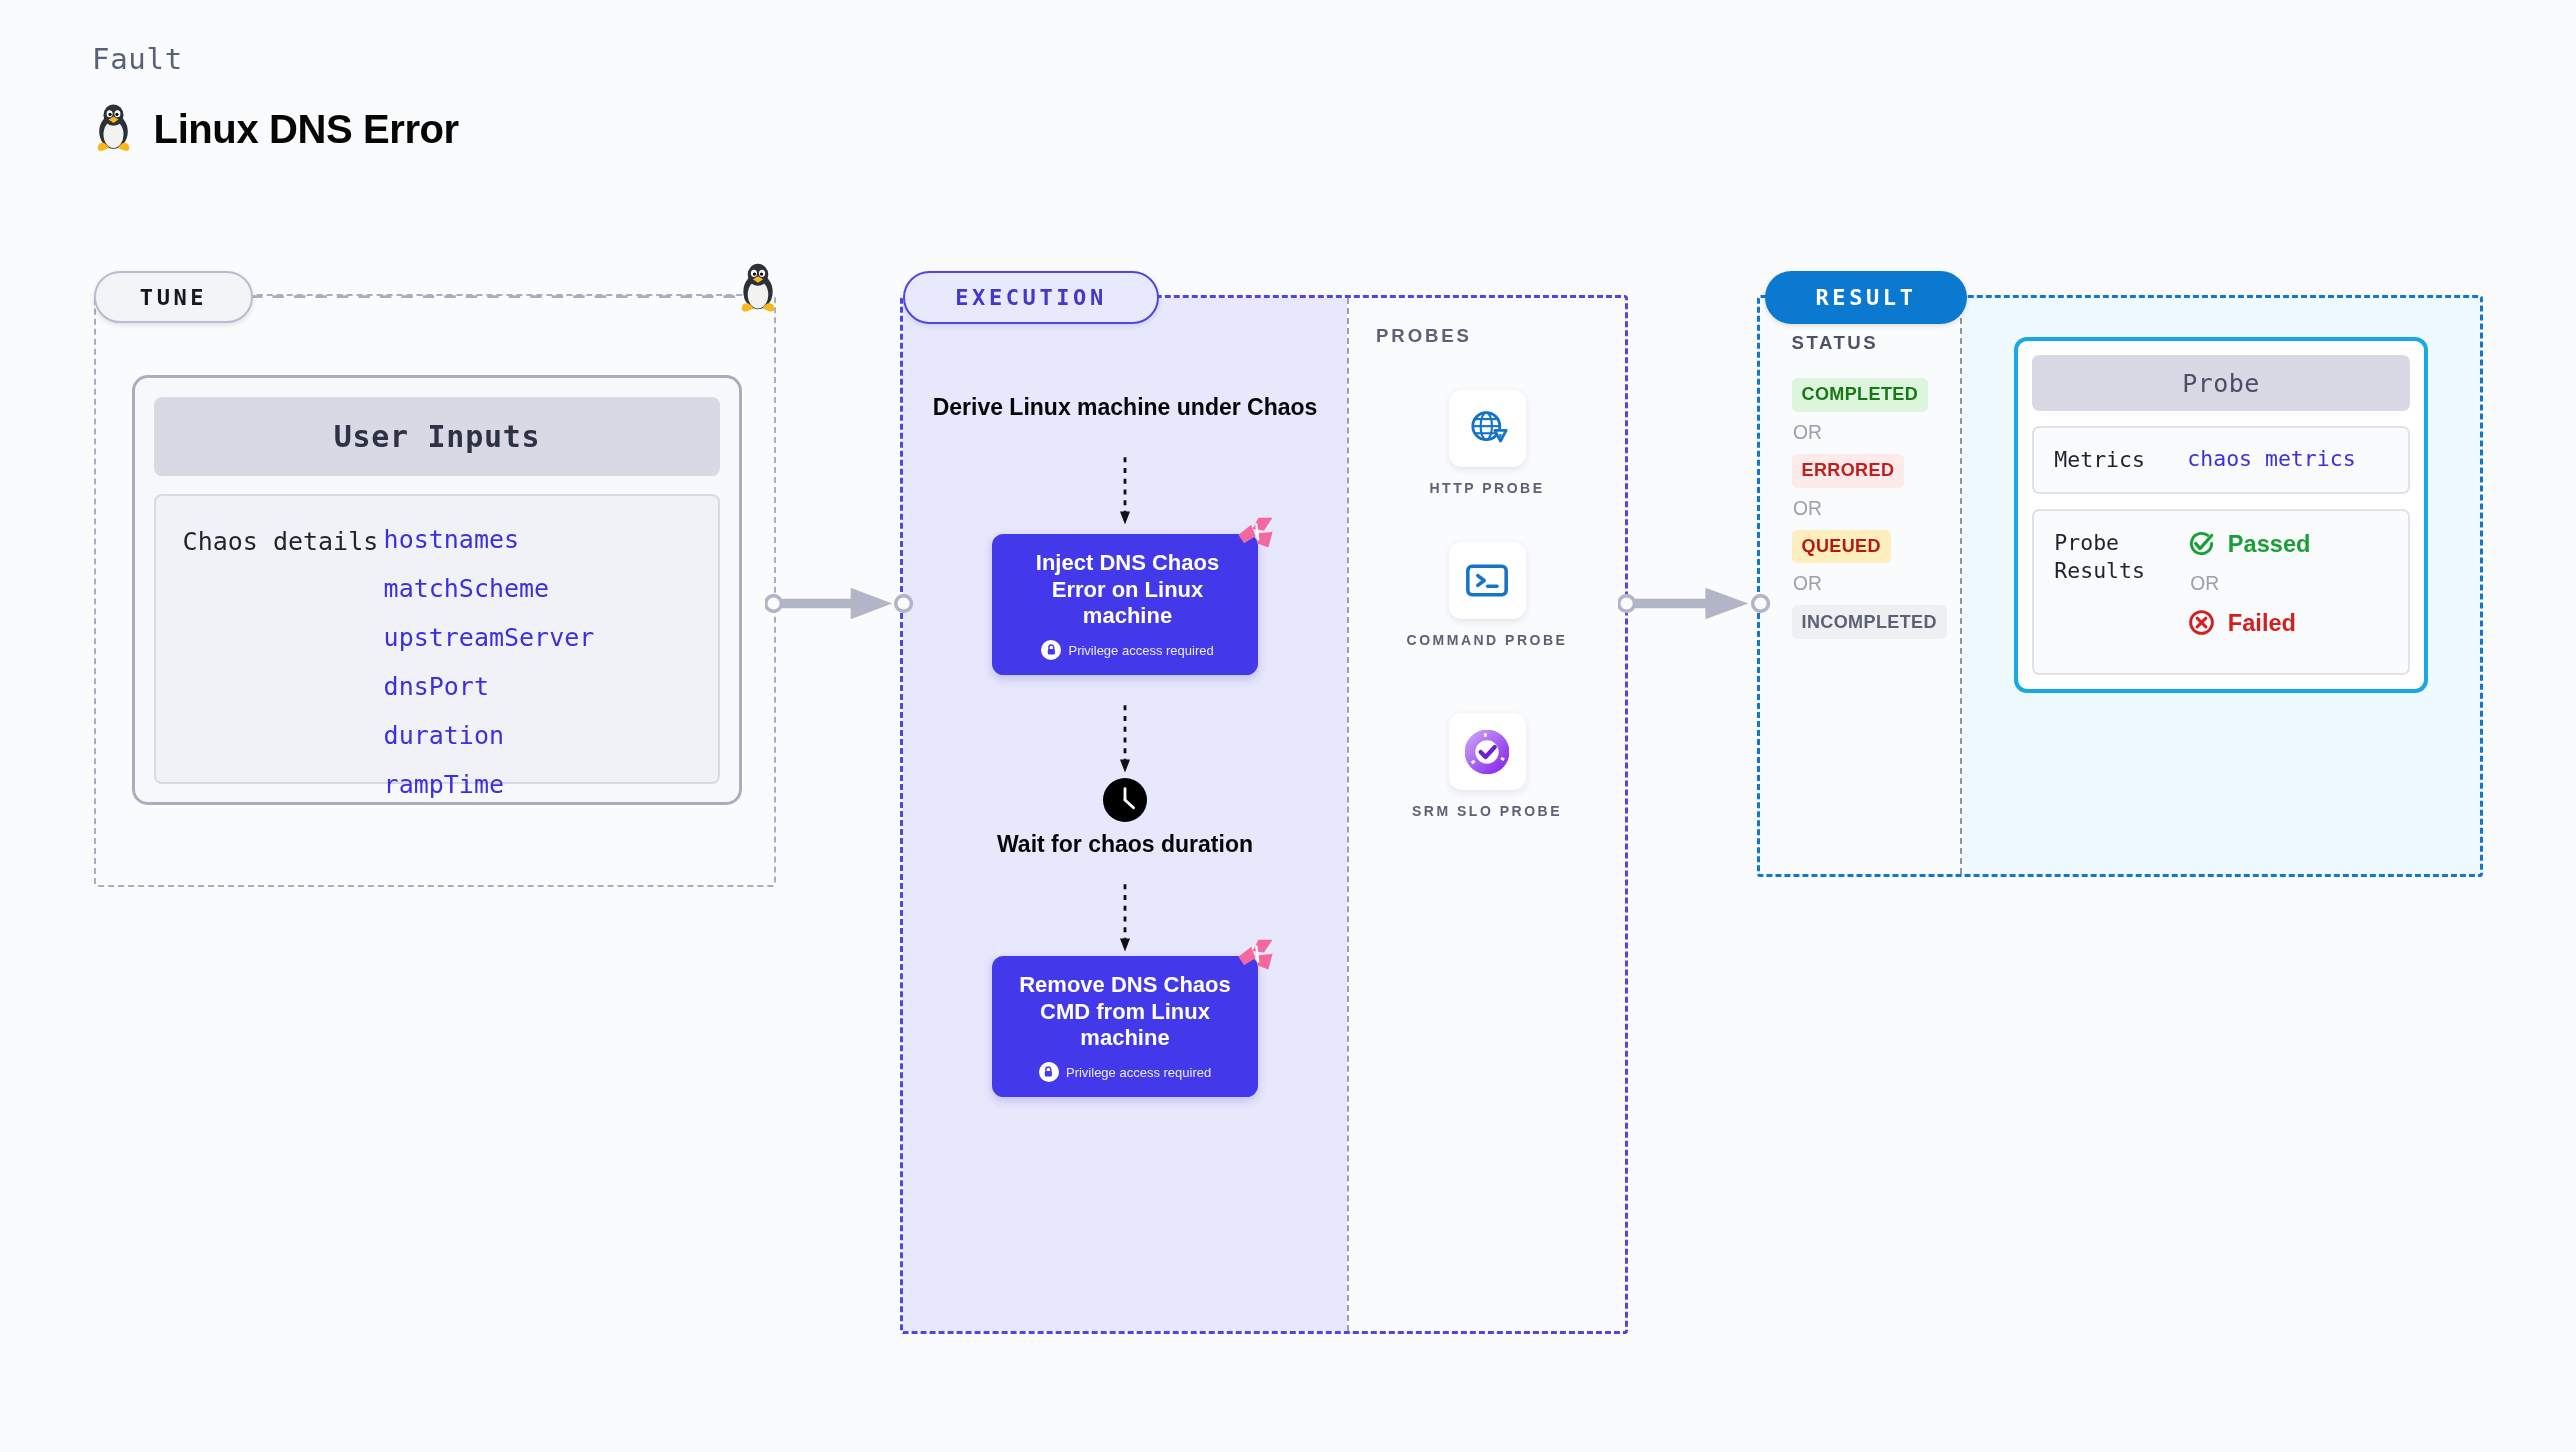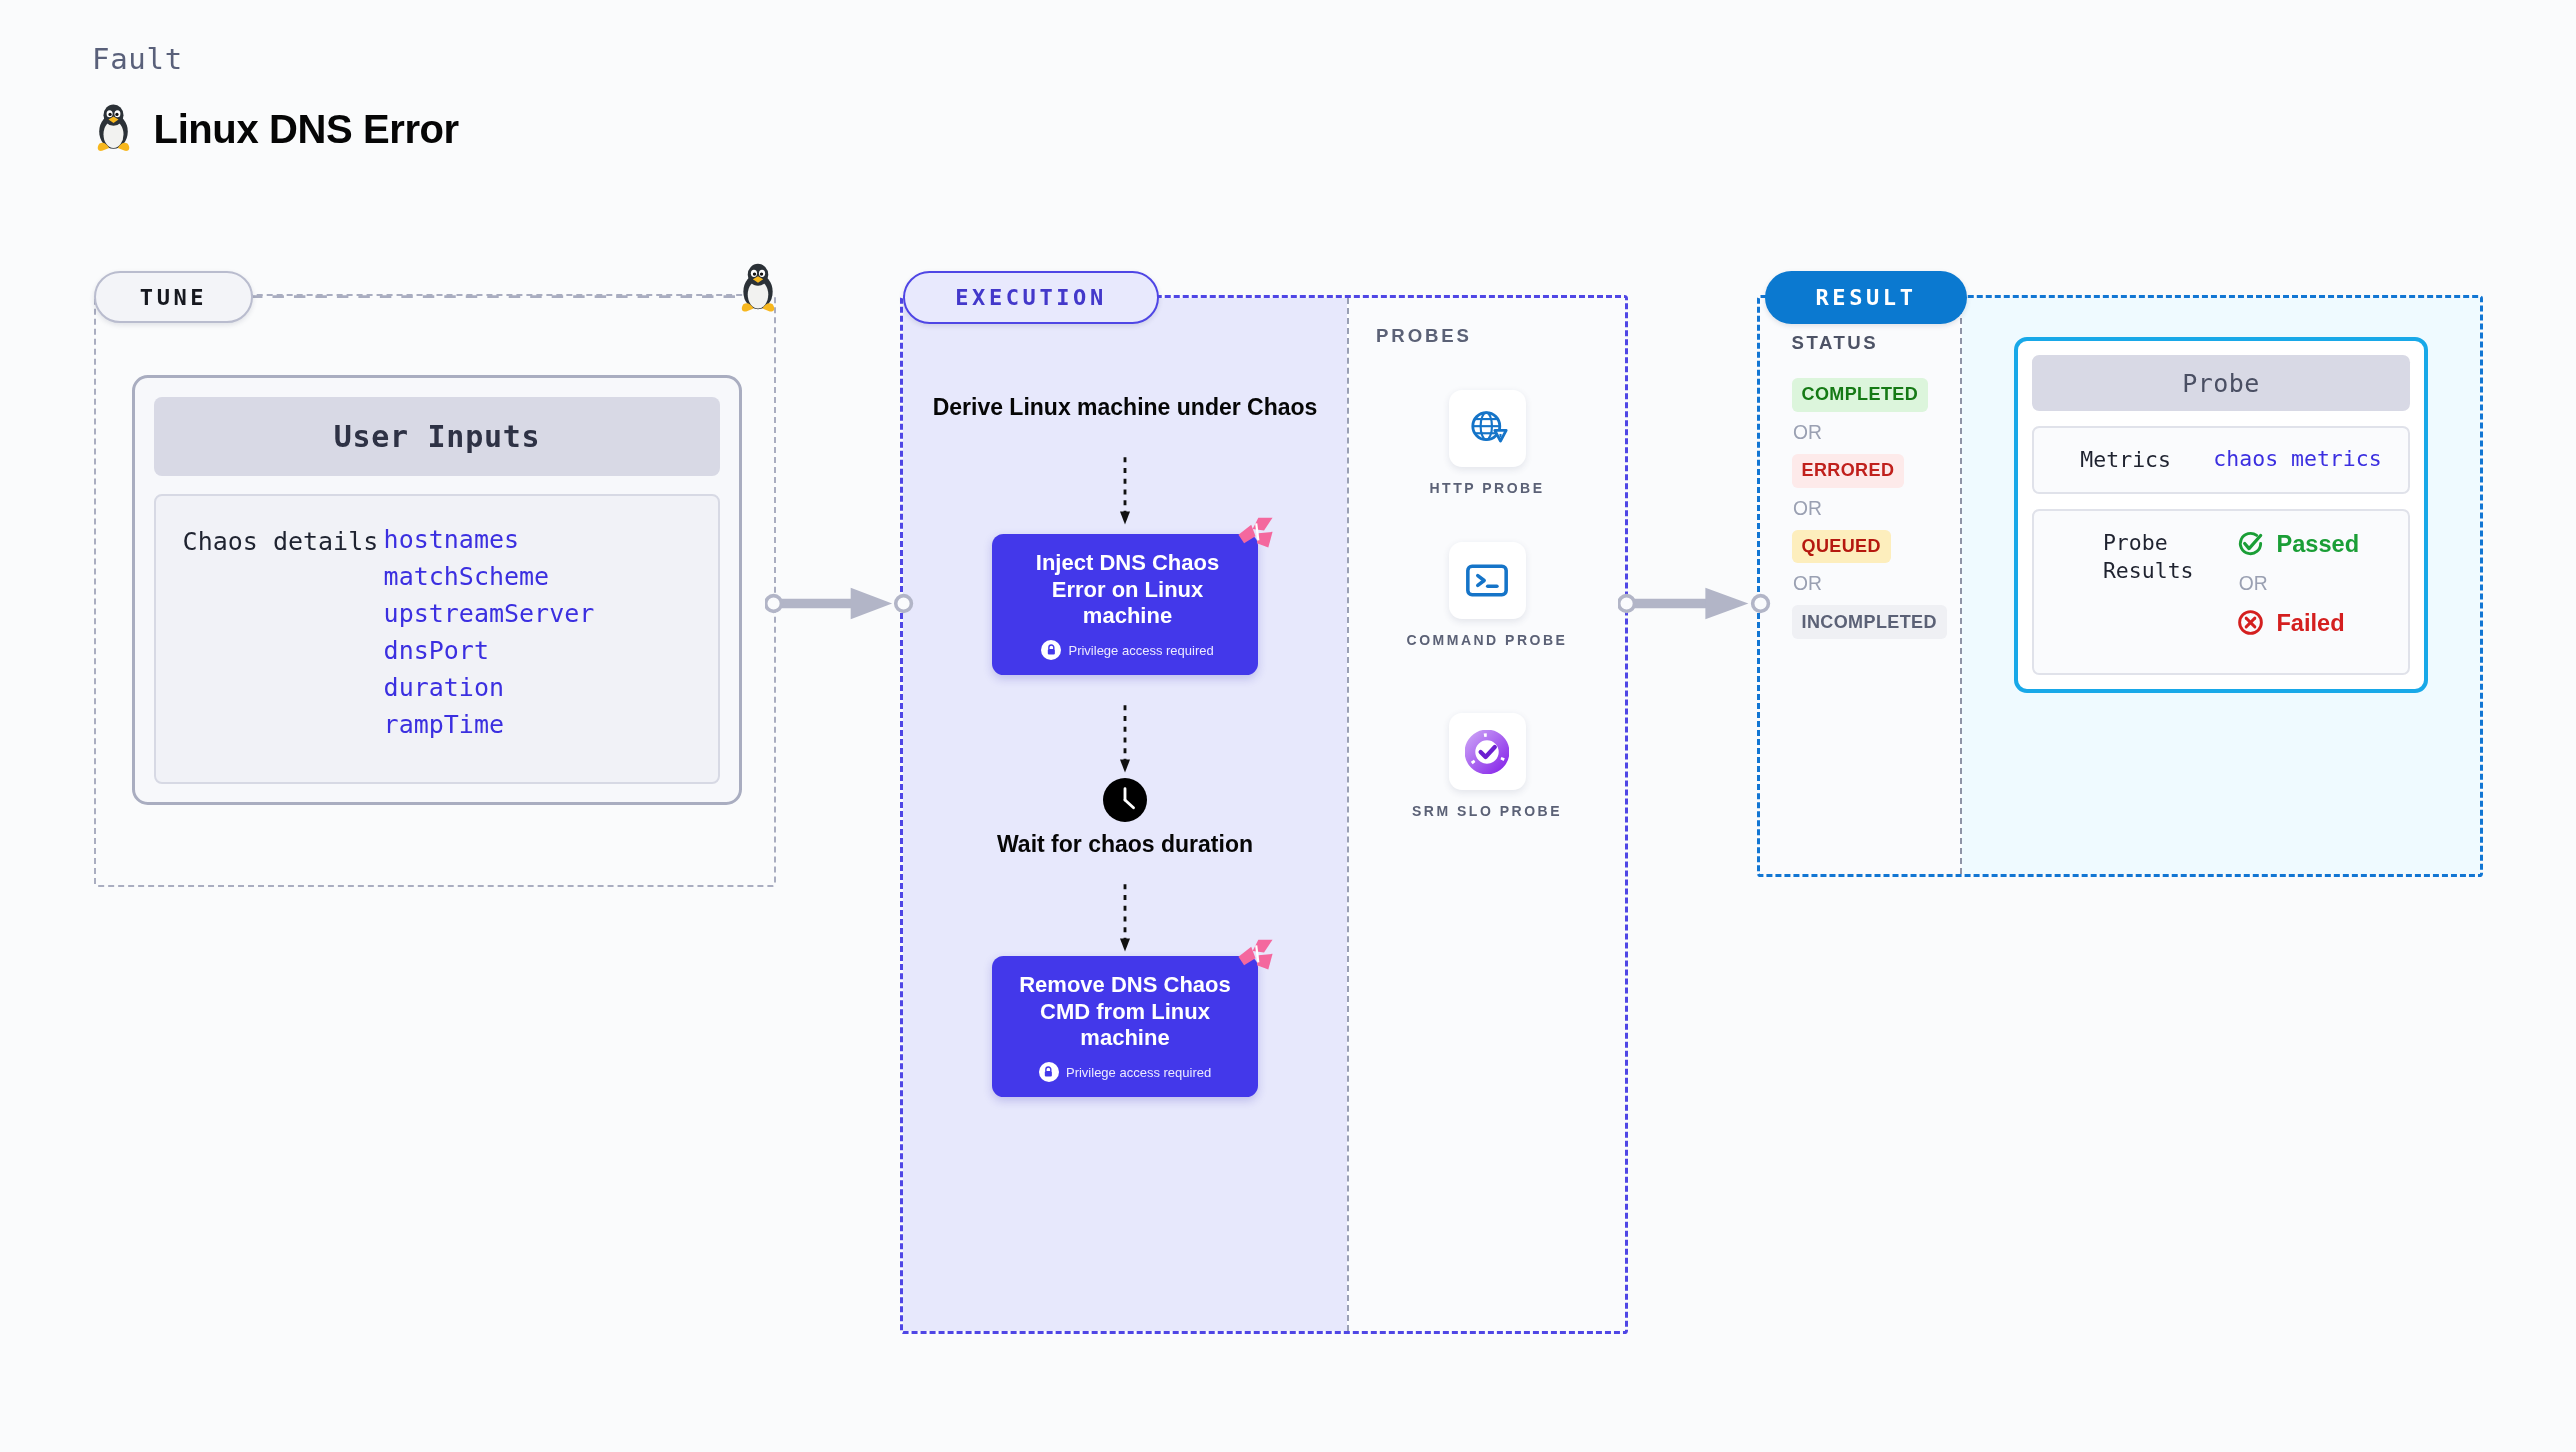"Metrics" .output-row { justify-content: center -> none }
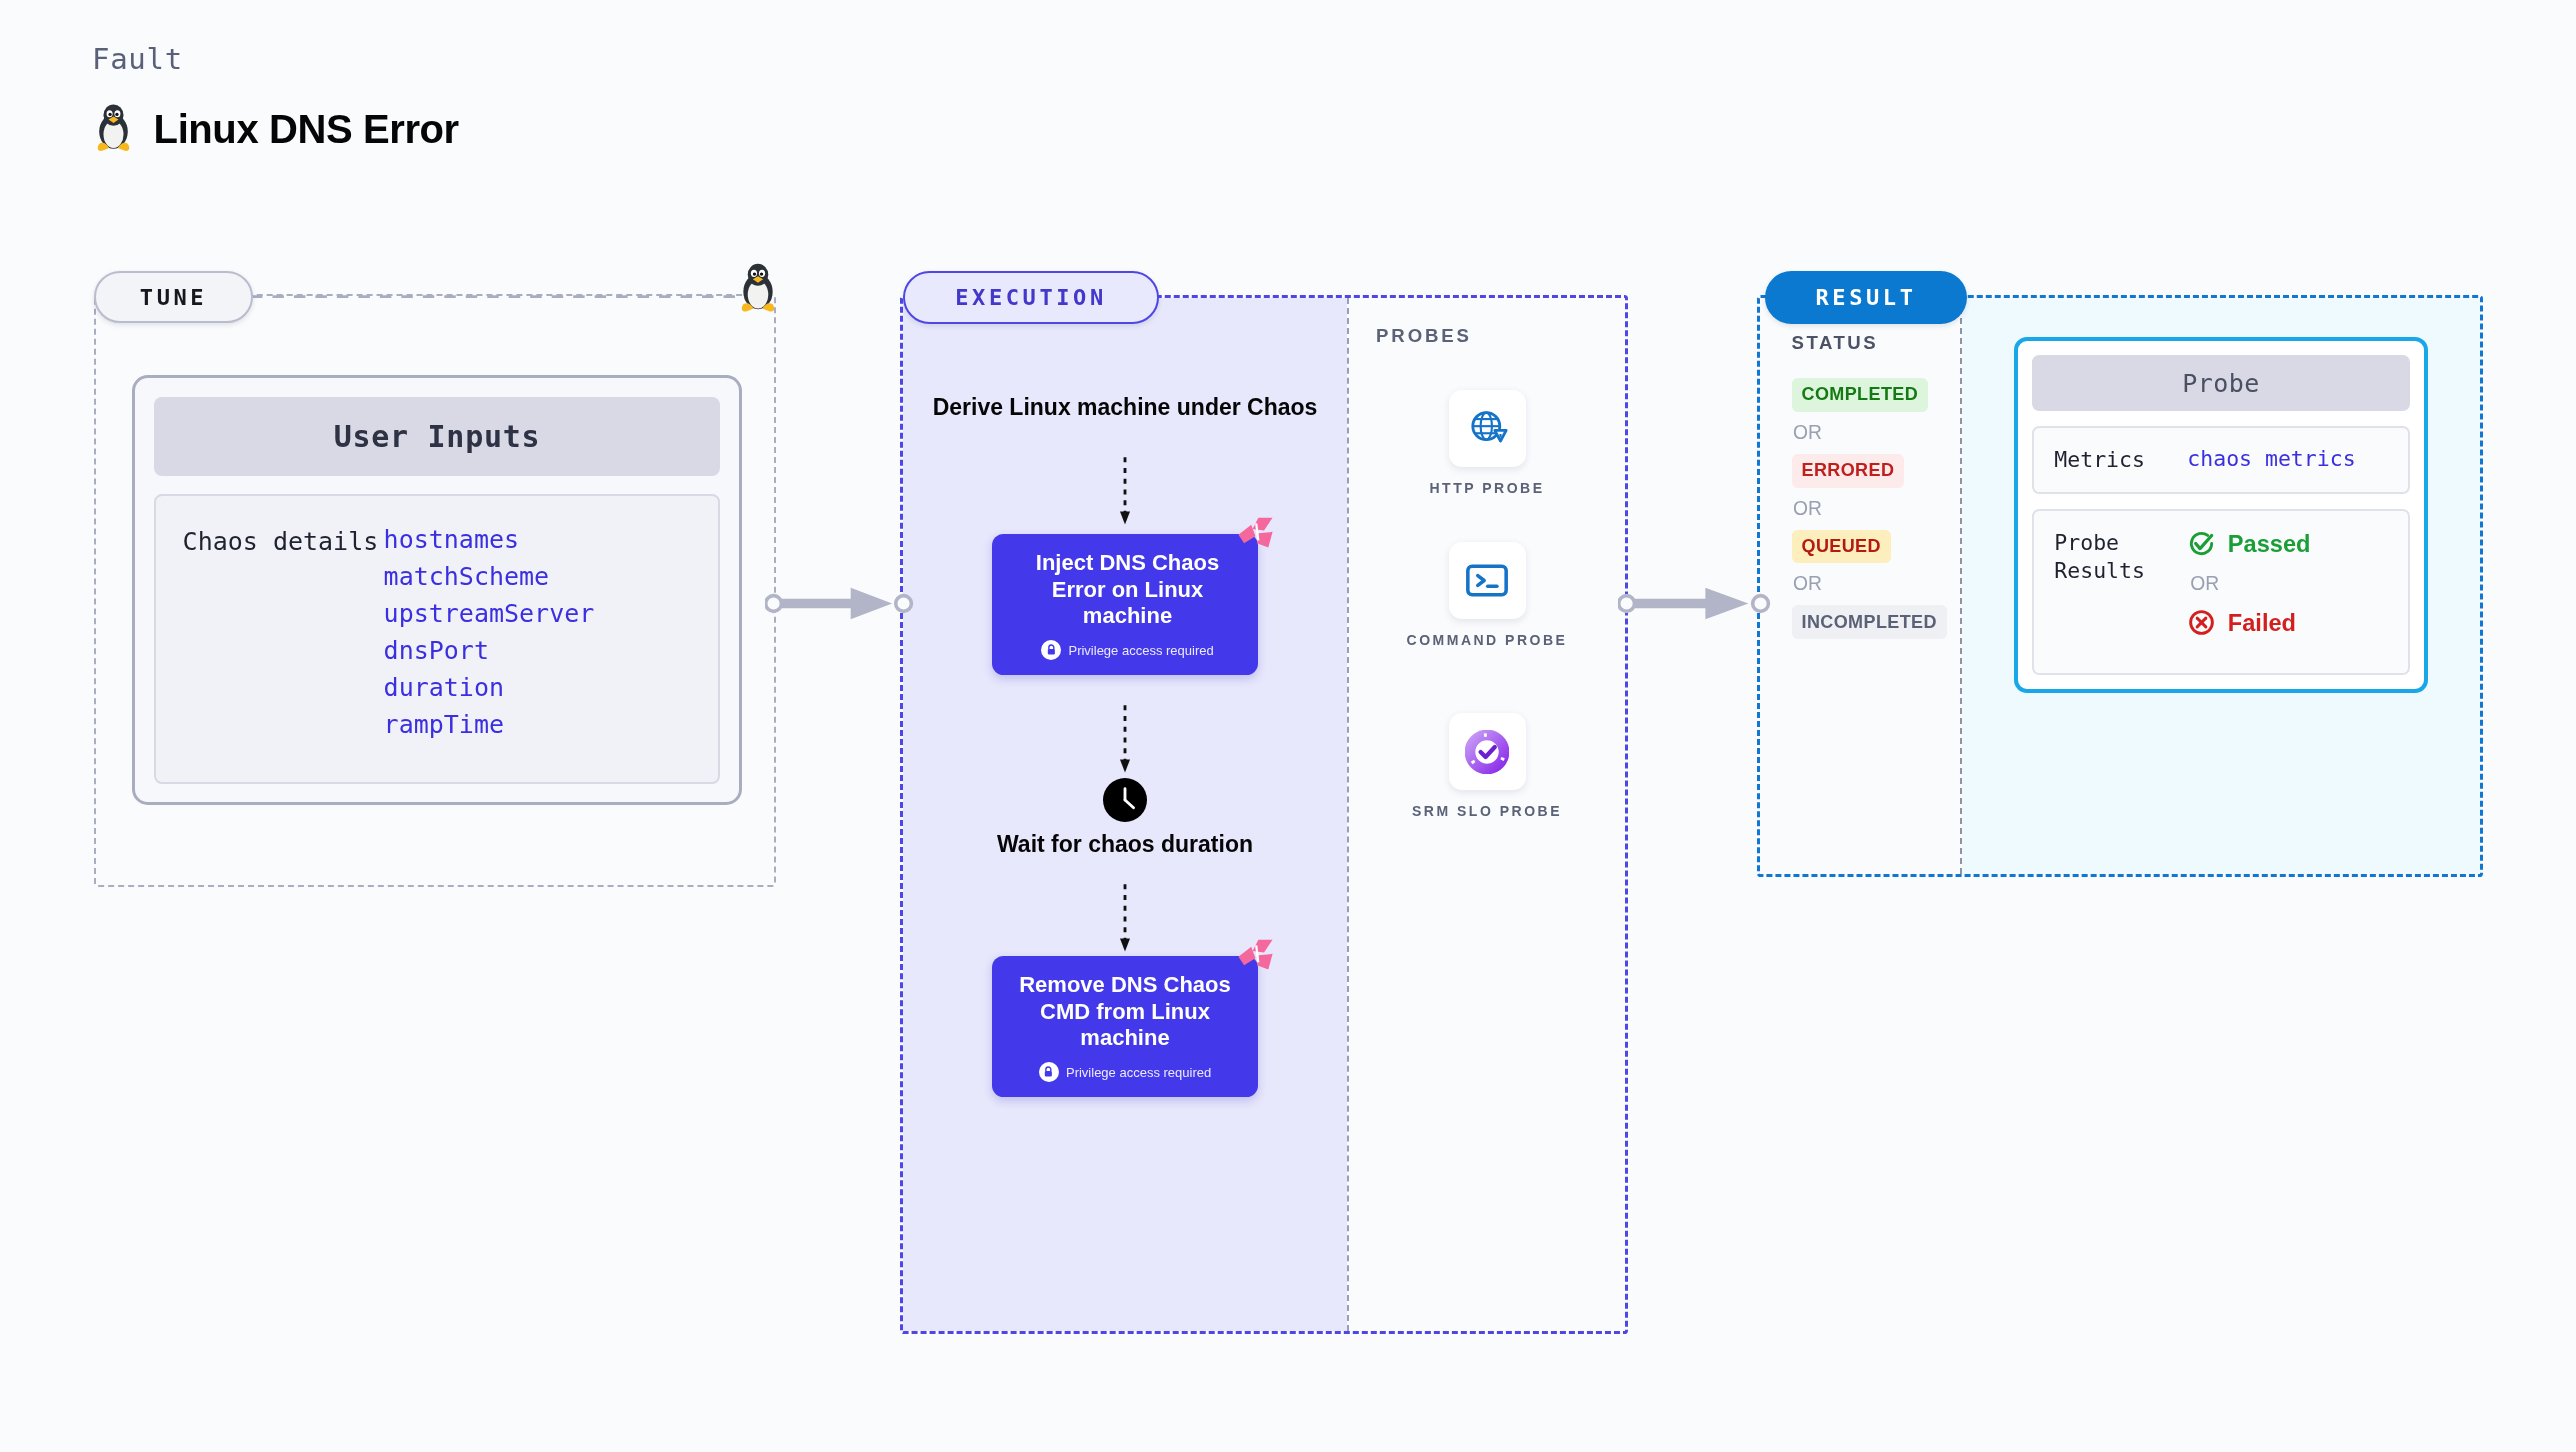"hostnames" #chaos-param-list { gap: 8px -> 20px }
